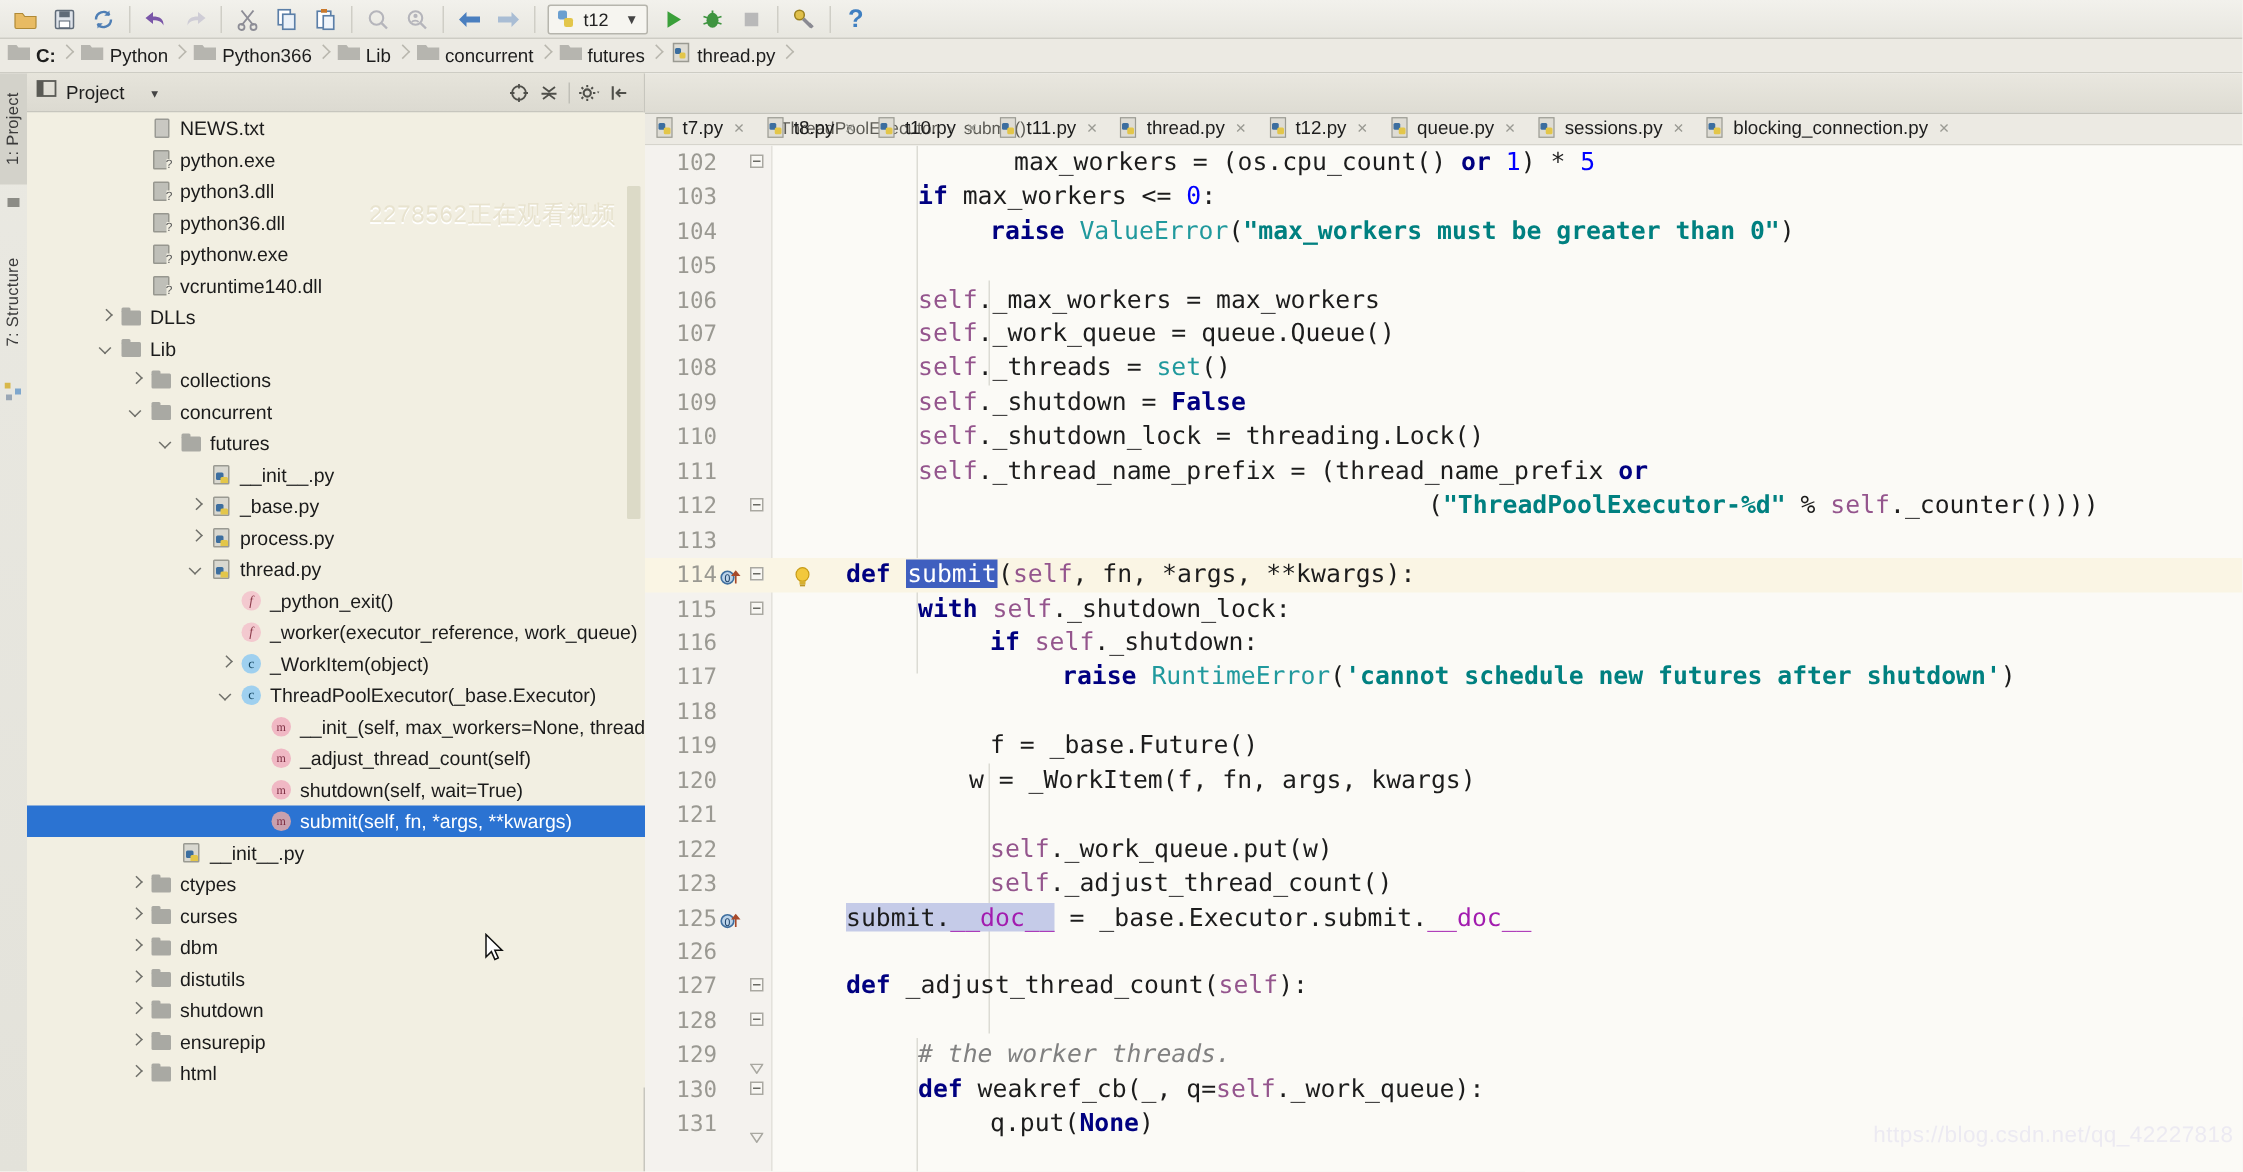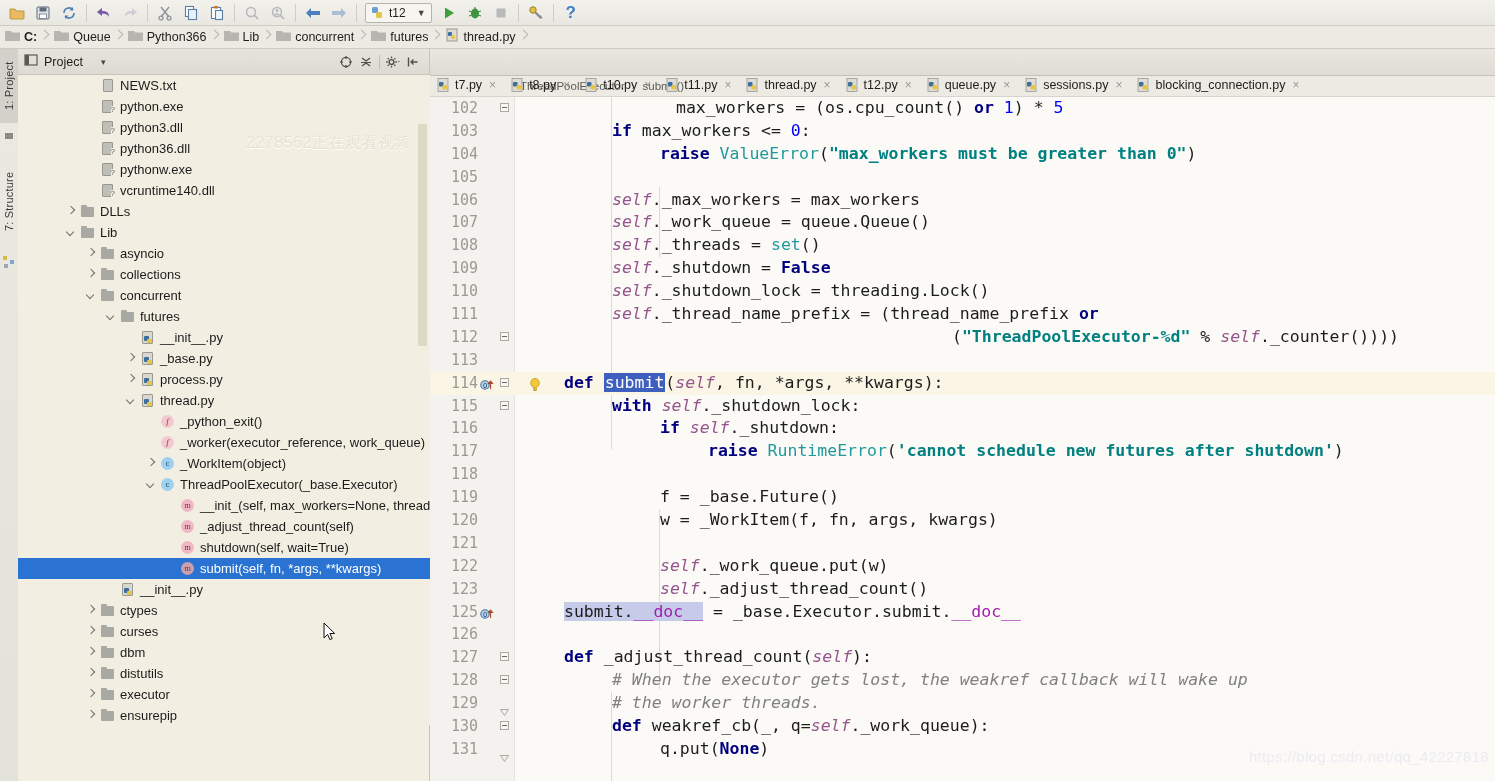"Queue" span.ctext { text: Queue -> Python }
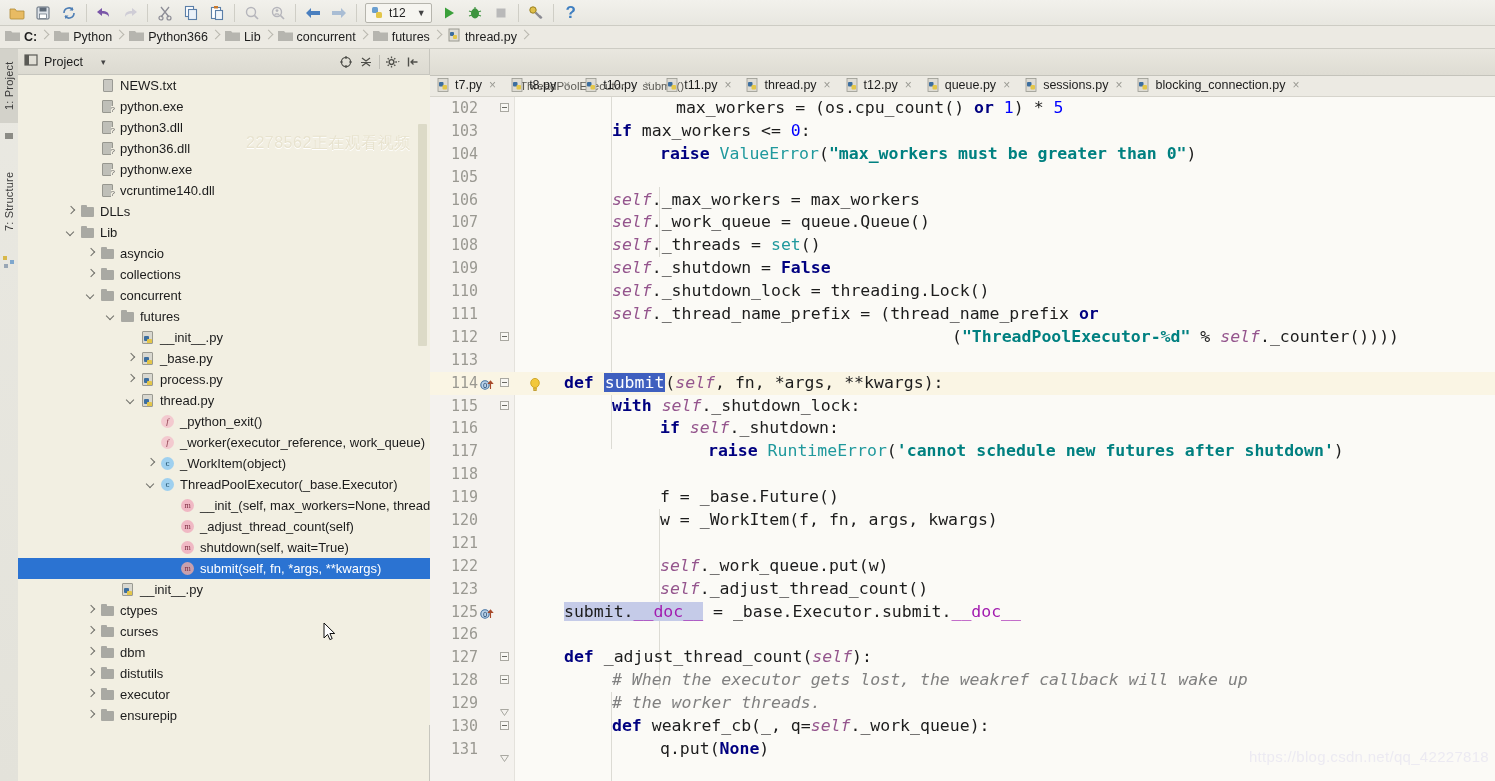"self" .slf { font-style: italic -> none }
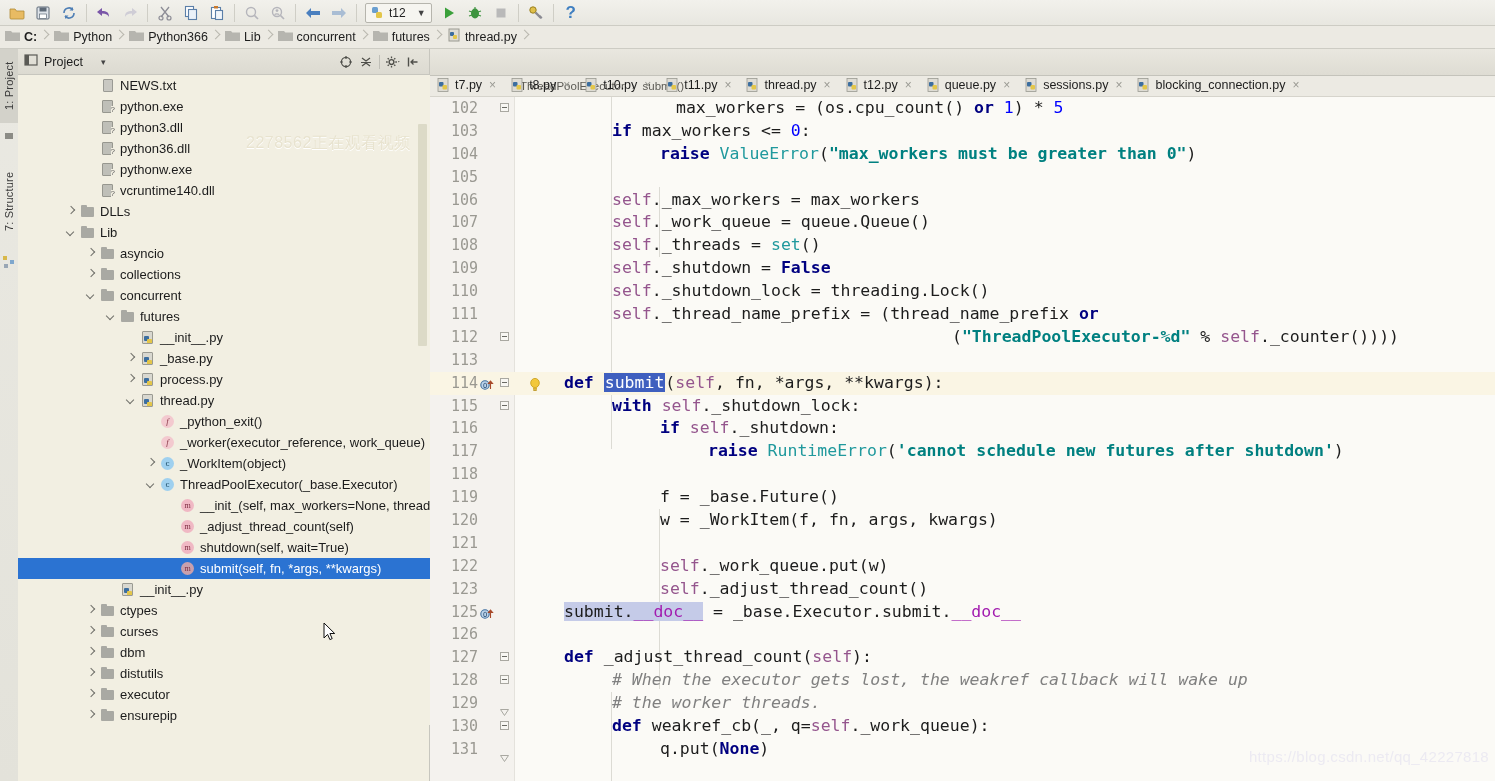"asyncio" div.row { html: <div> <span></span> <span> <span></span> </span> <span>asyncio</span> </div> -> none }
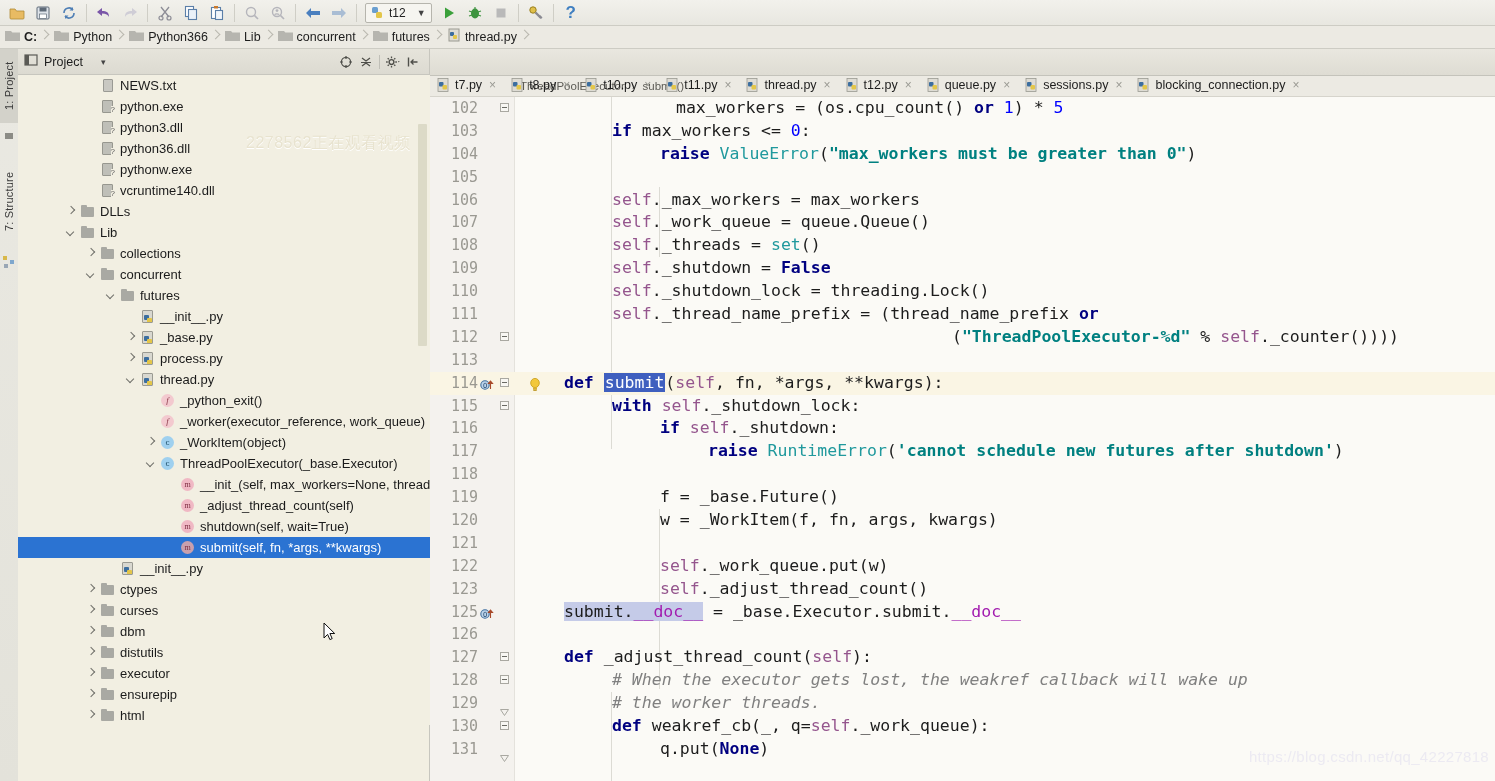"w = _WorkItem(f, fn, args," span.code { left: 230px -> 216px }
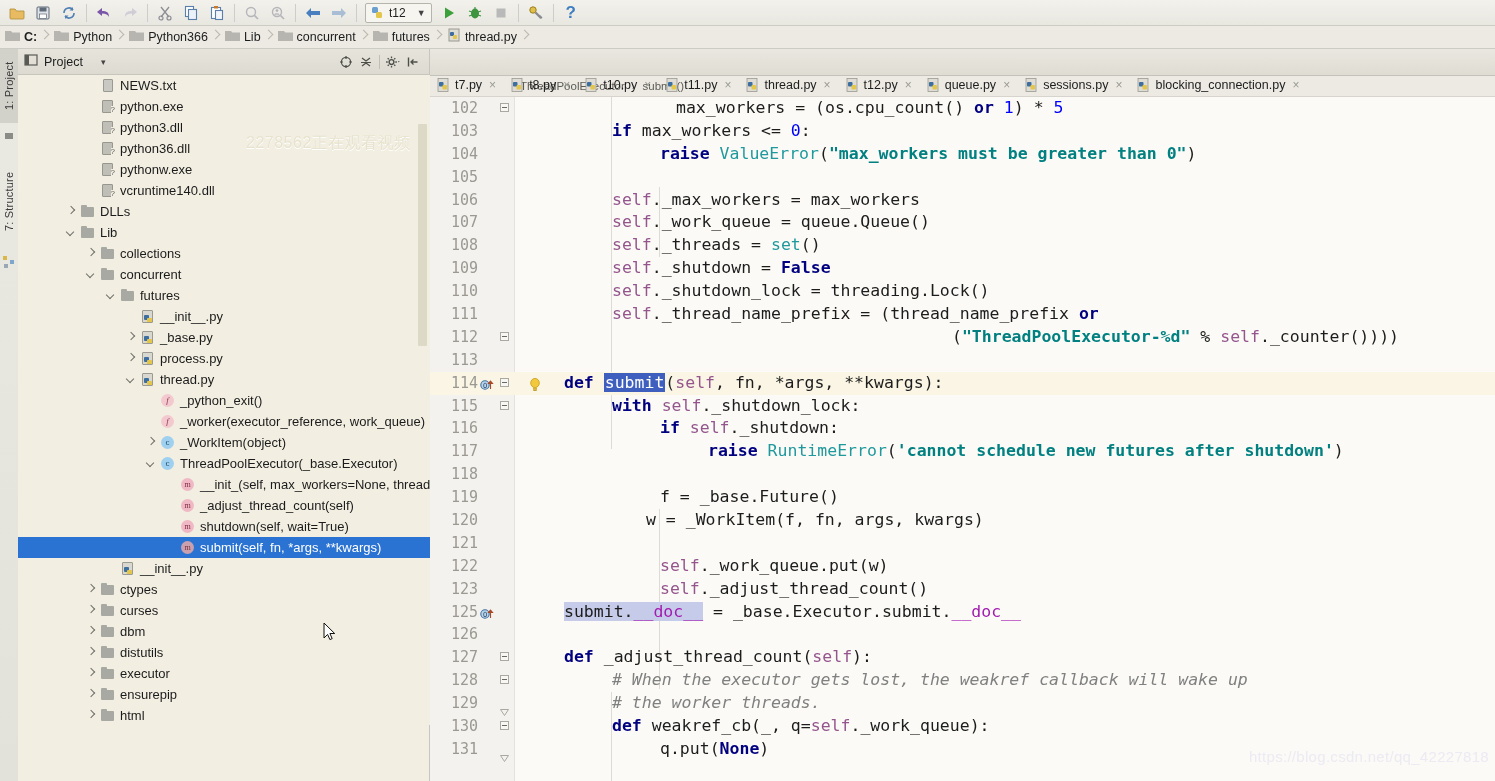"executor" span.lbl { text: executor -> shutdown }
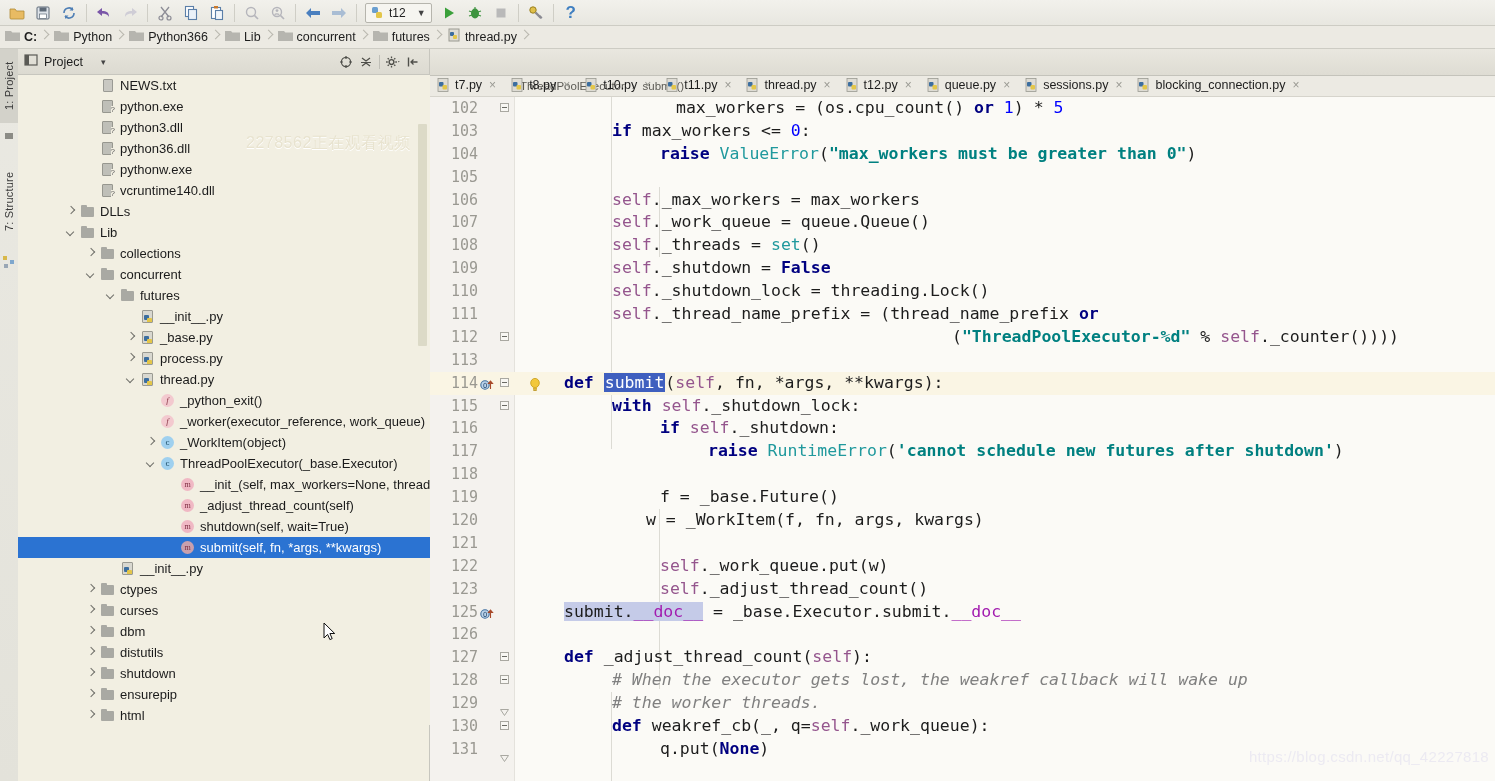"# When the executor gets" span.code { html: <span><span># When the executor gets lost, the weakref callback will wake up</span></span> -> none }
